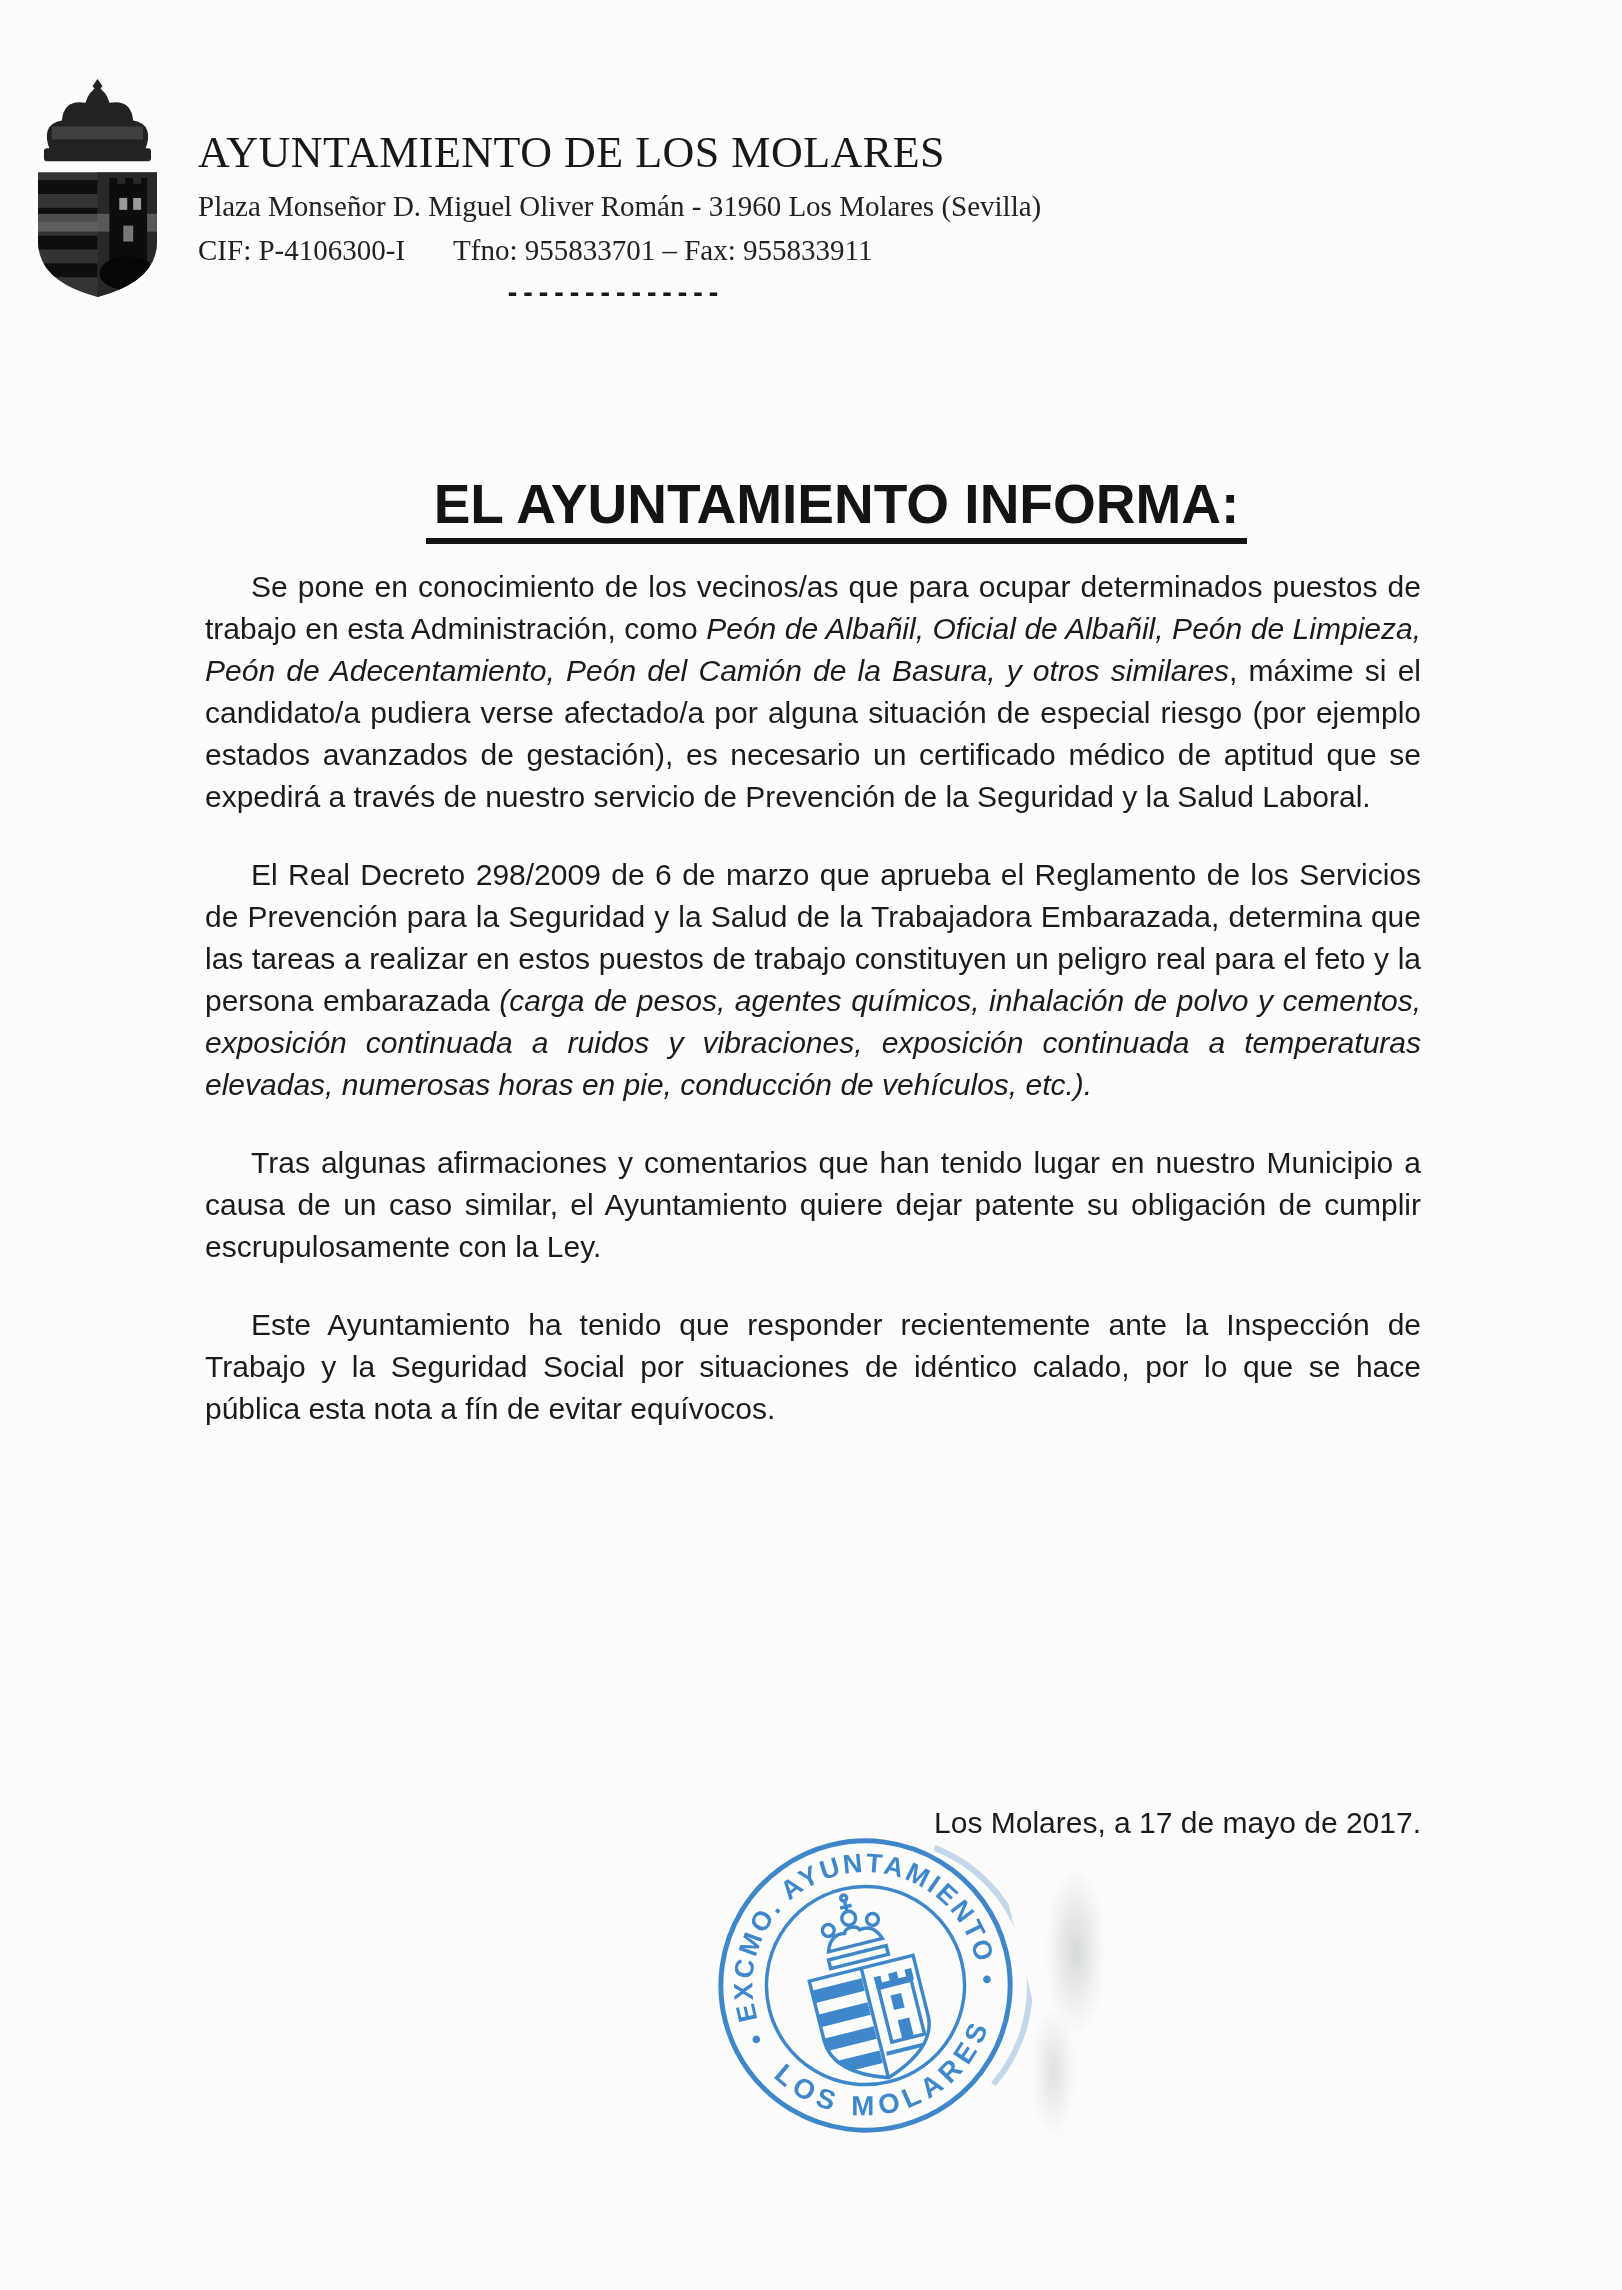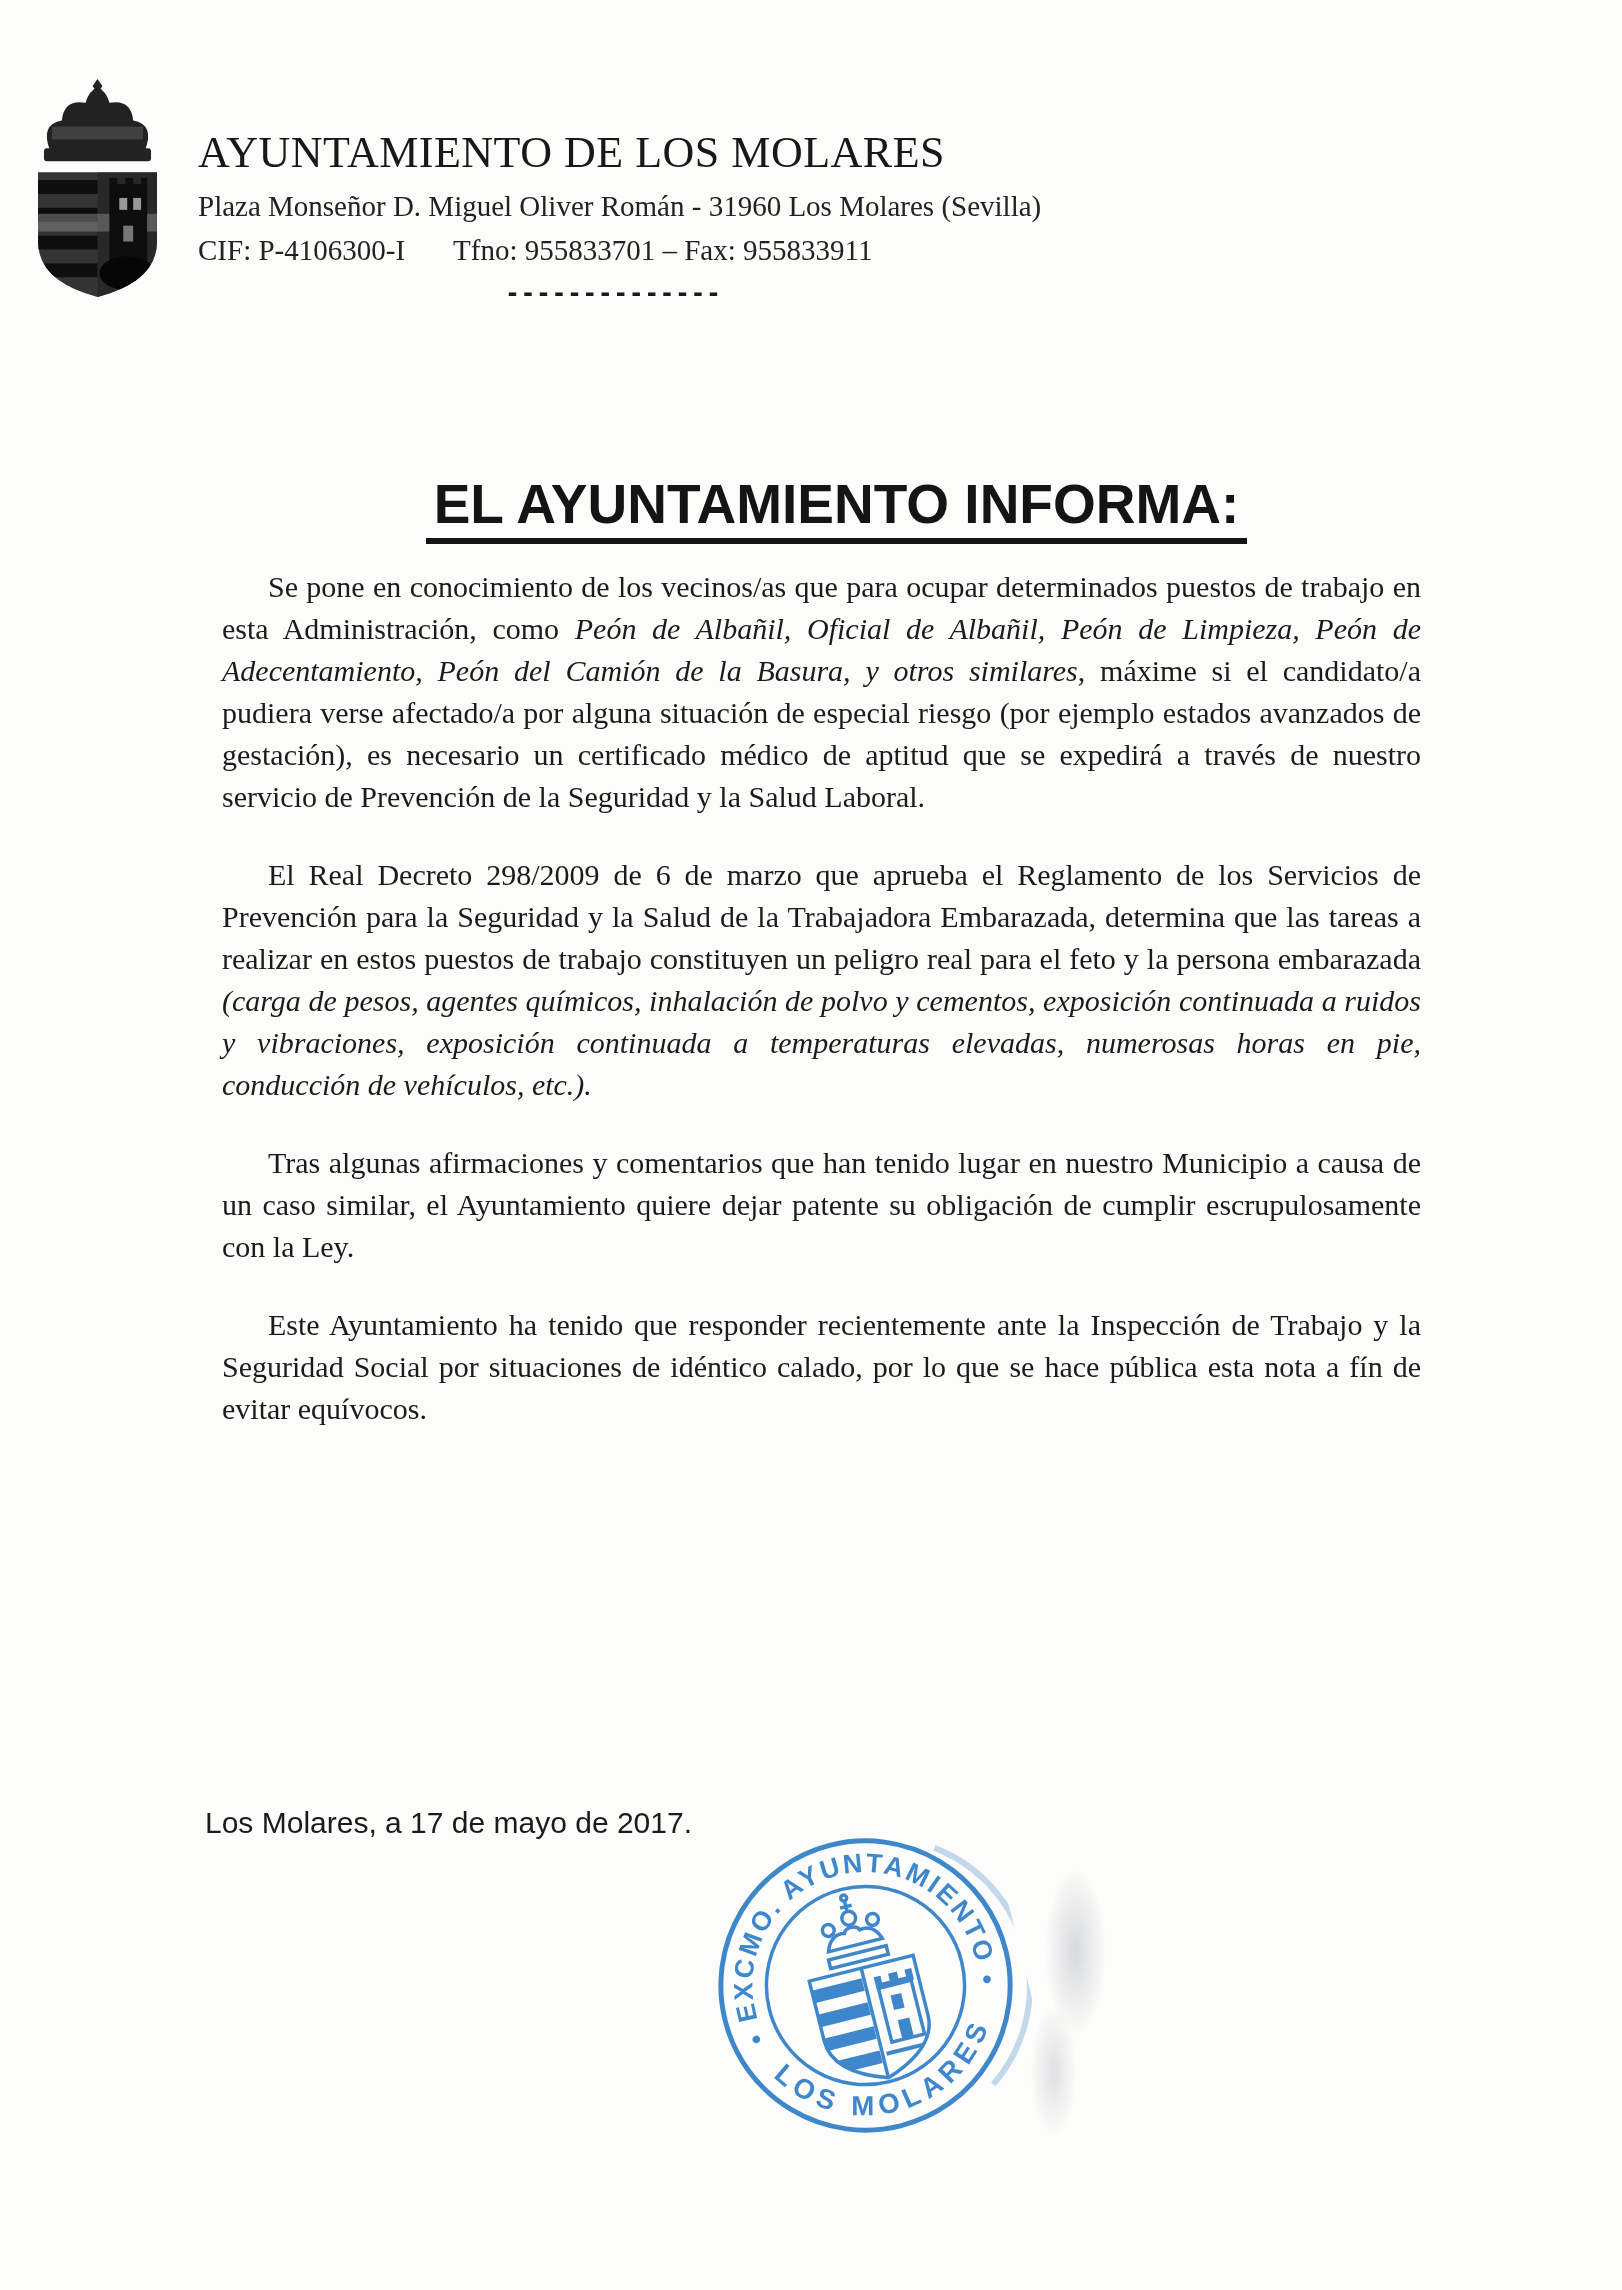"Se pone en conocimiento de" .body-copy p { font-family: Liberation Serif, serif -> none; margin: 0 0 36px 17px -> 0 0 36px 0 }
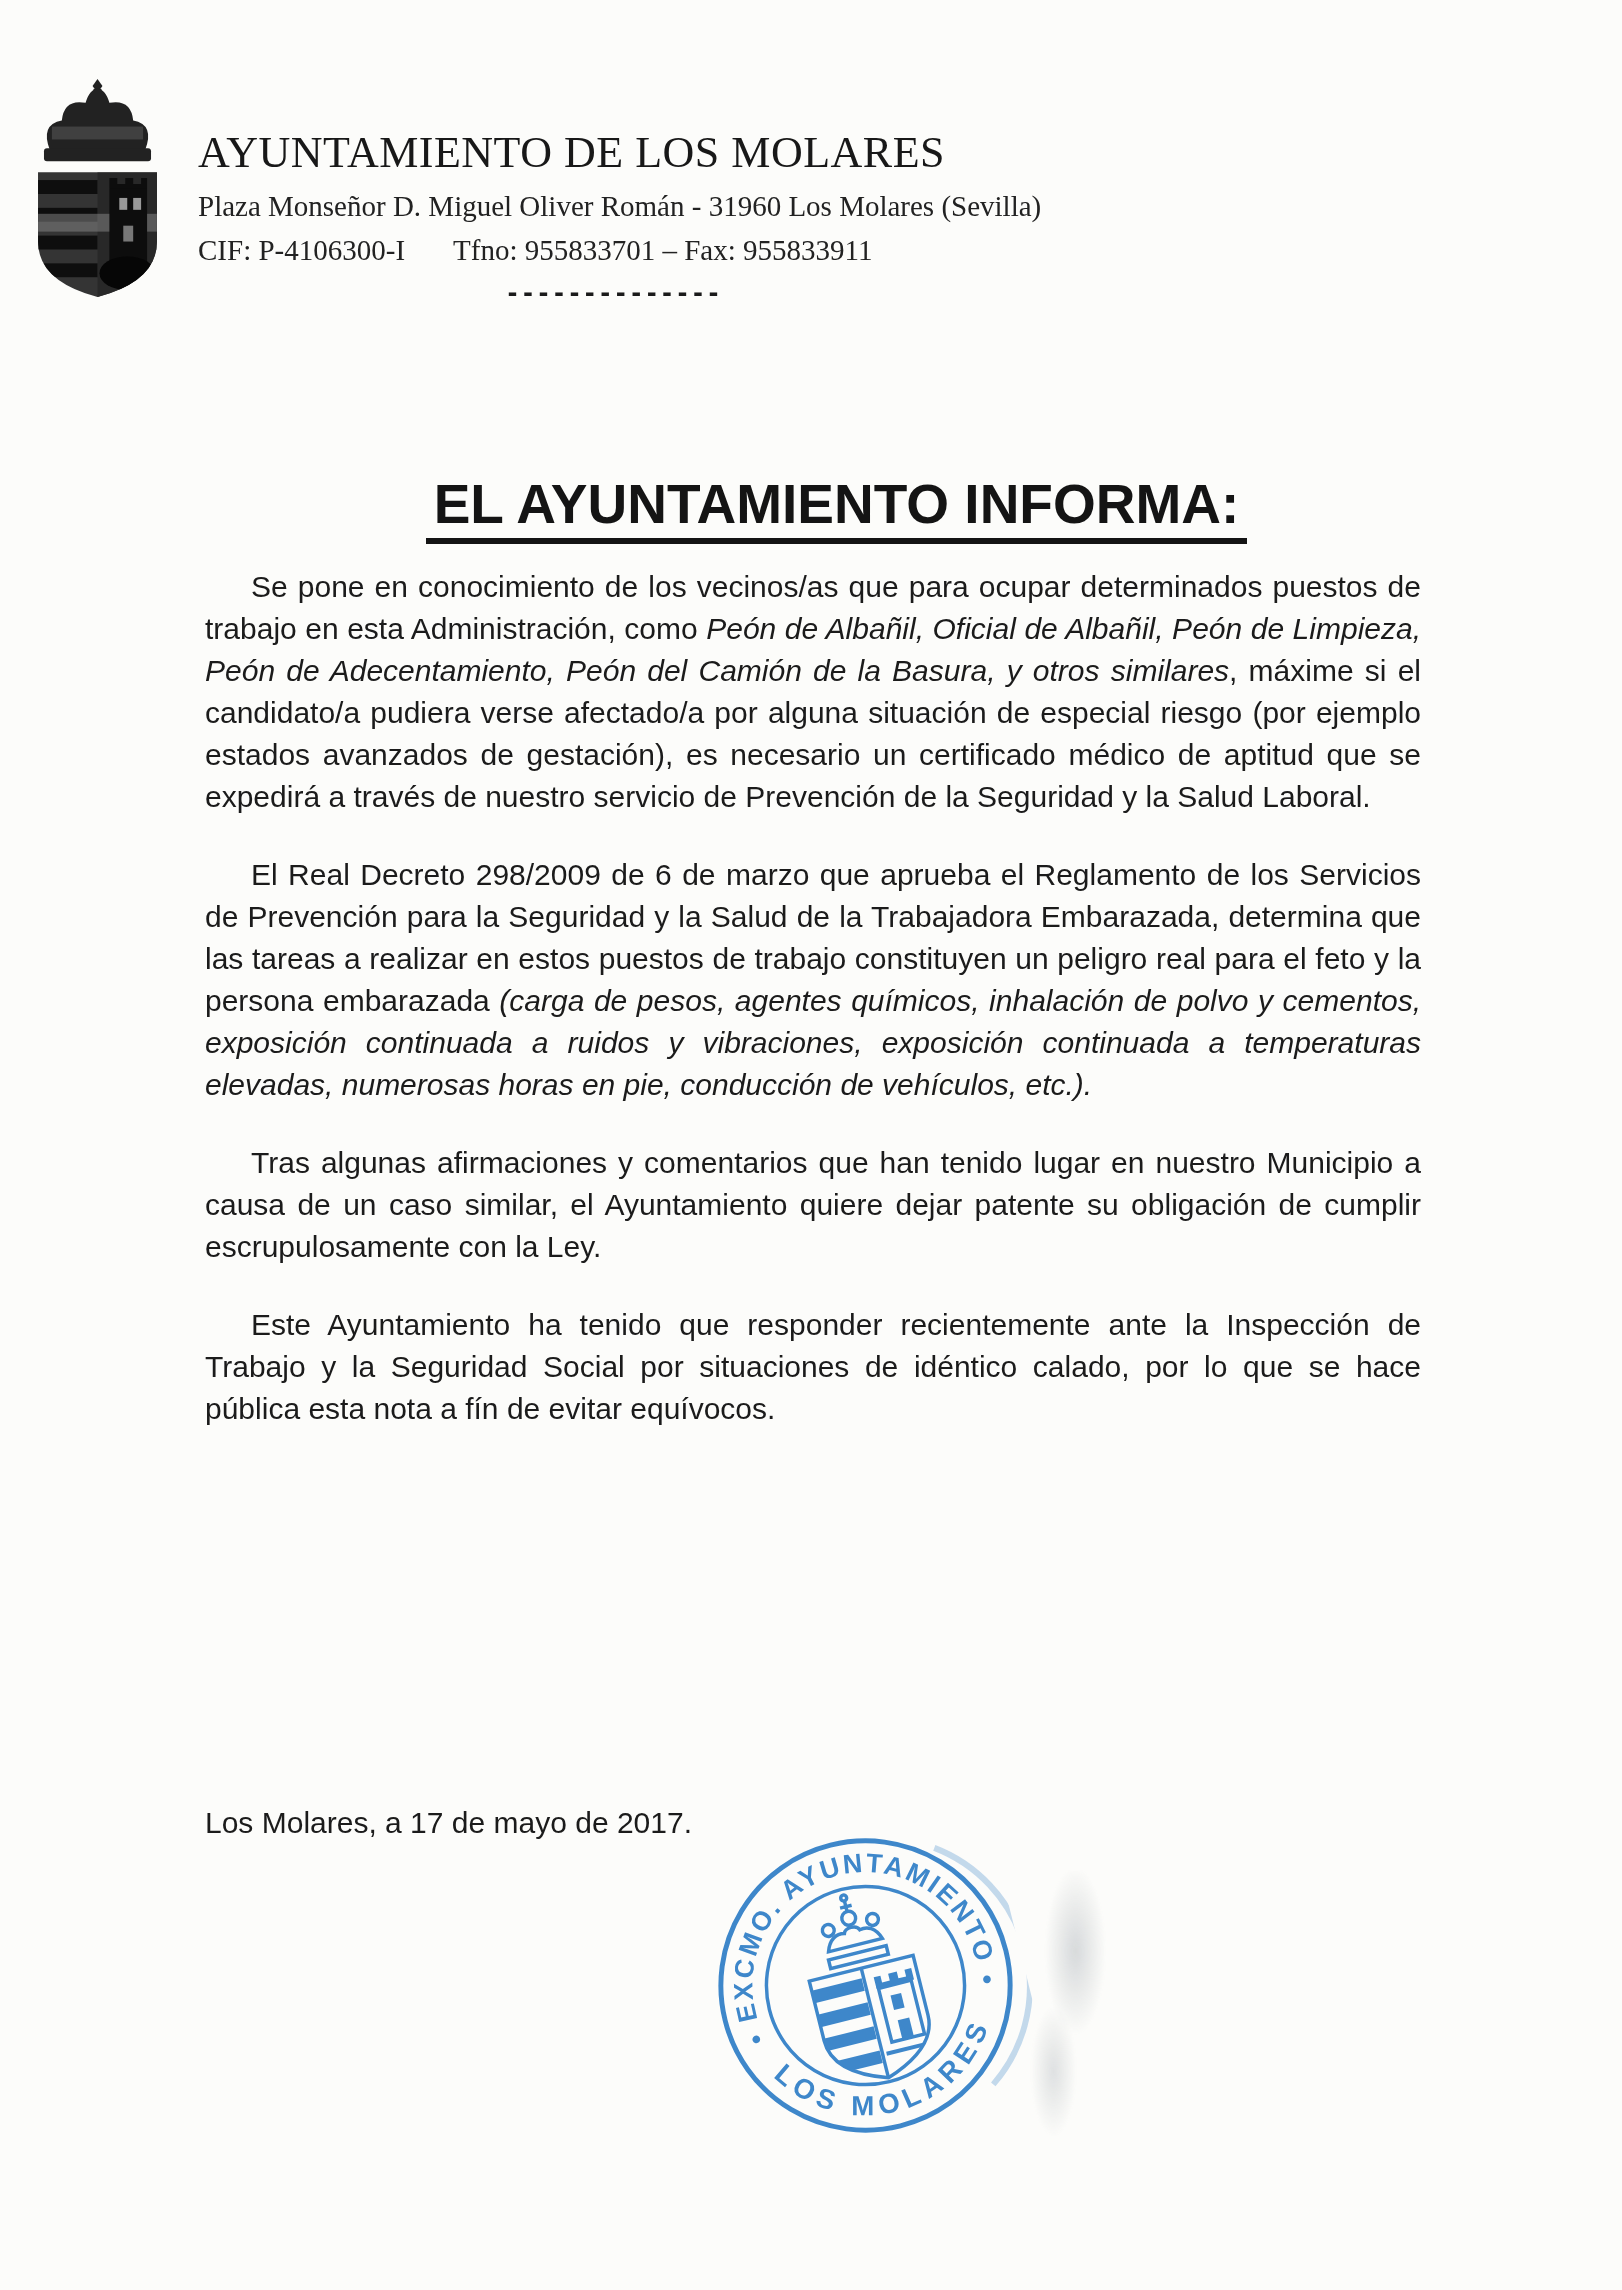"Los Molares, a 17 de" .dateline { text-align: left -> right }
